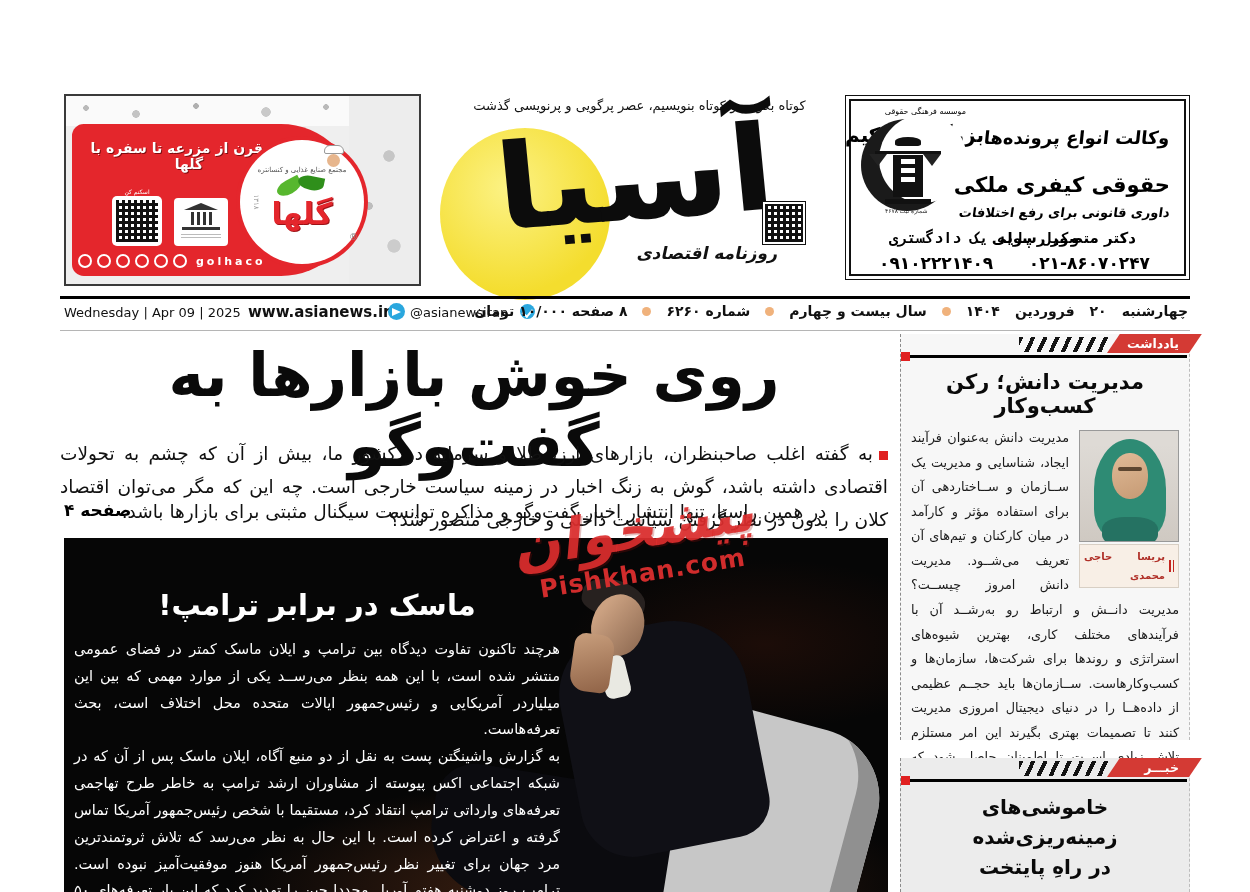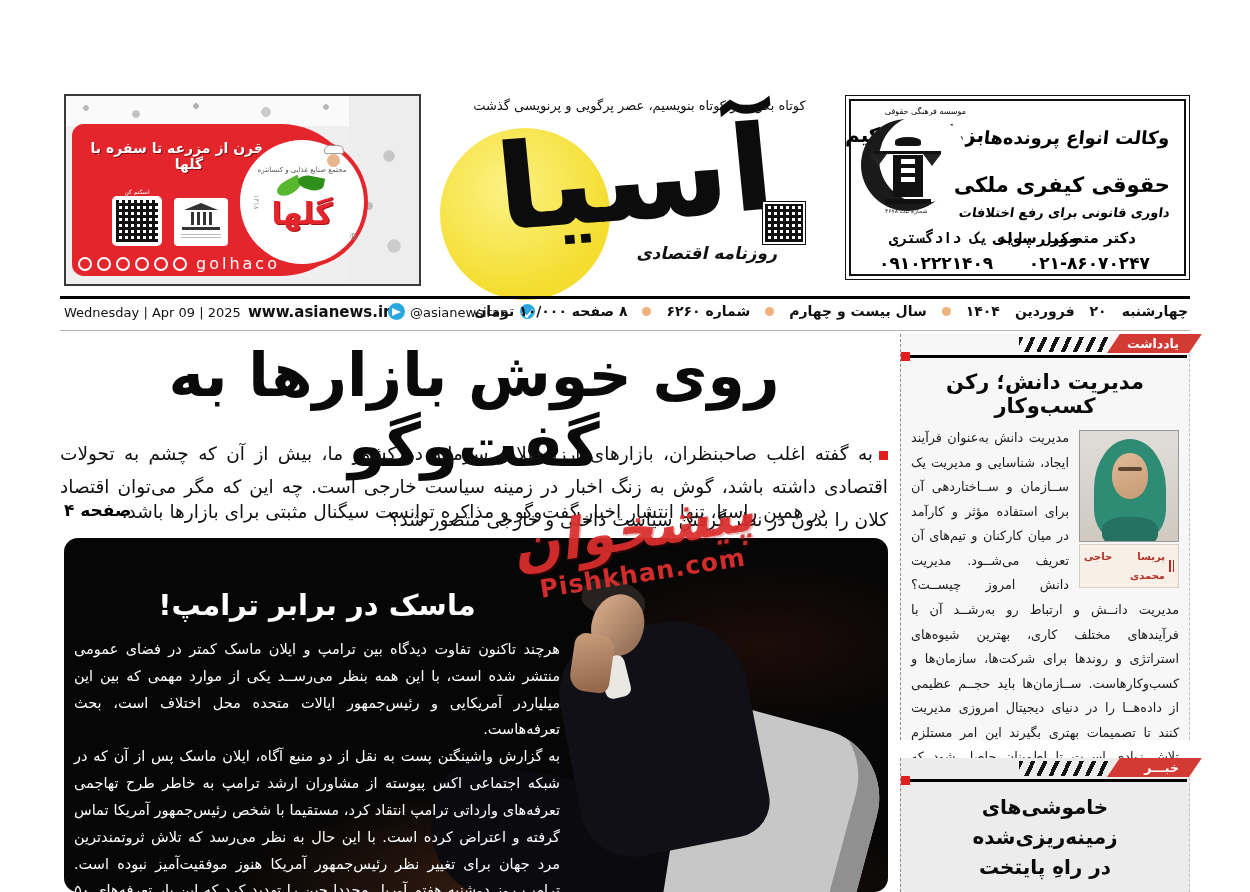"golhaco" .g-handle { font-size: 16px -> 11px; font-weight: normal -> bold }
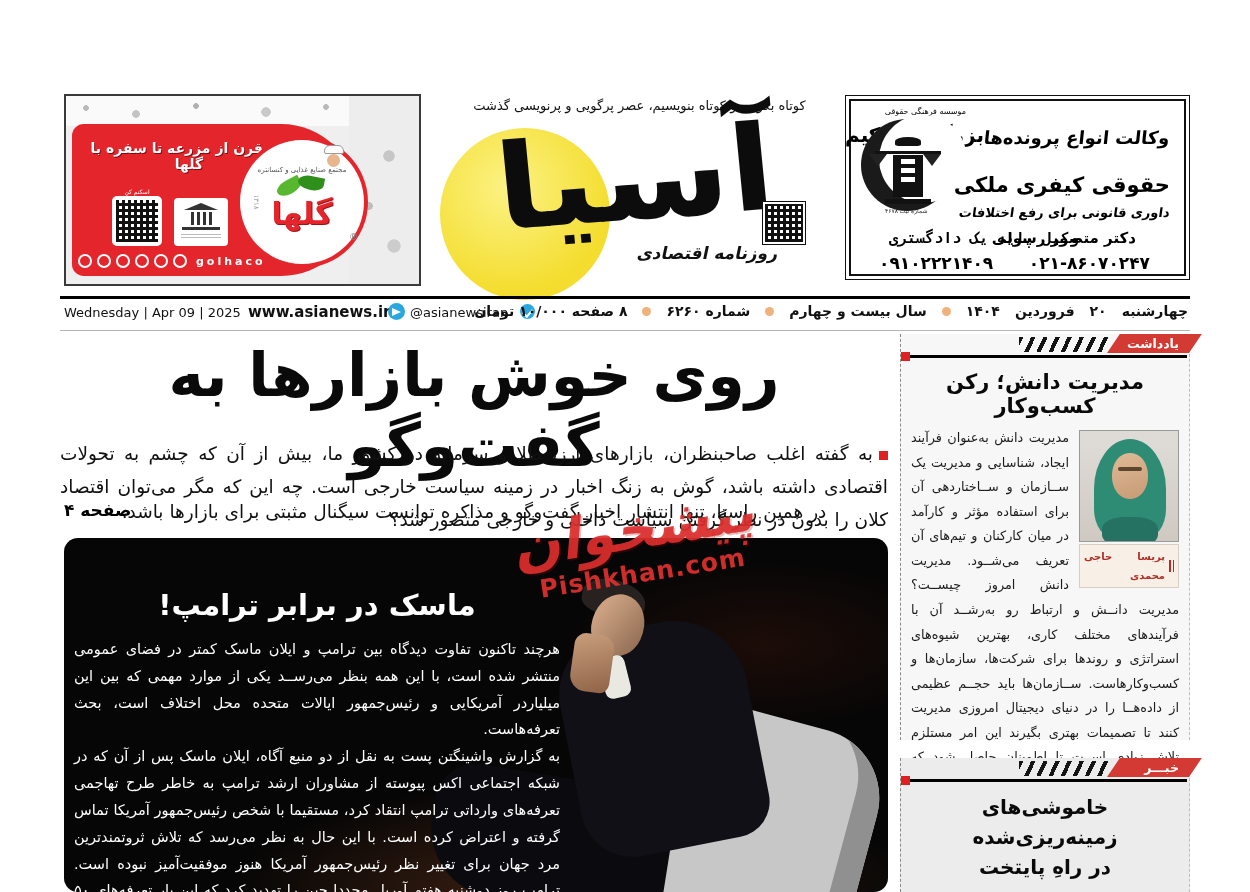"ماسک در برابر ترامپ!" #musk-block { border-radius: 14px -> none }
